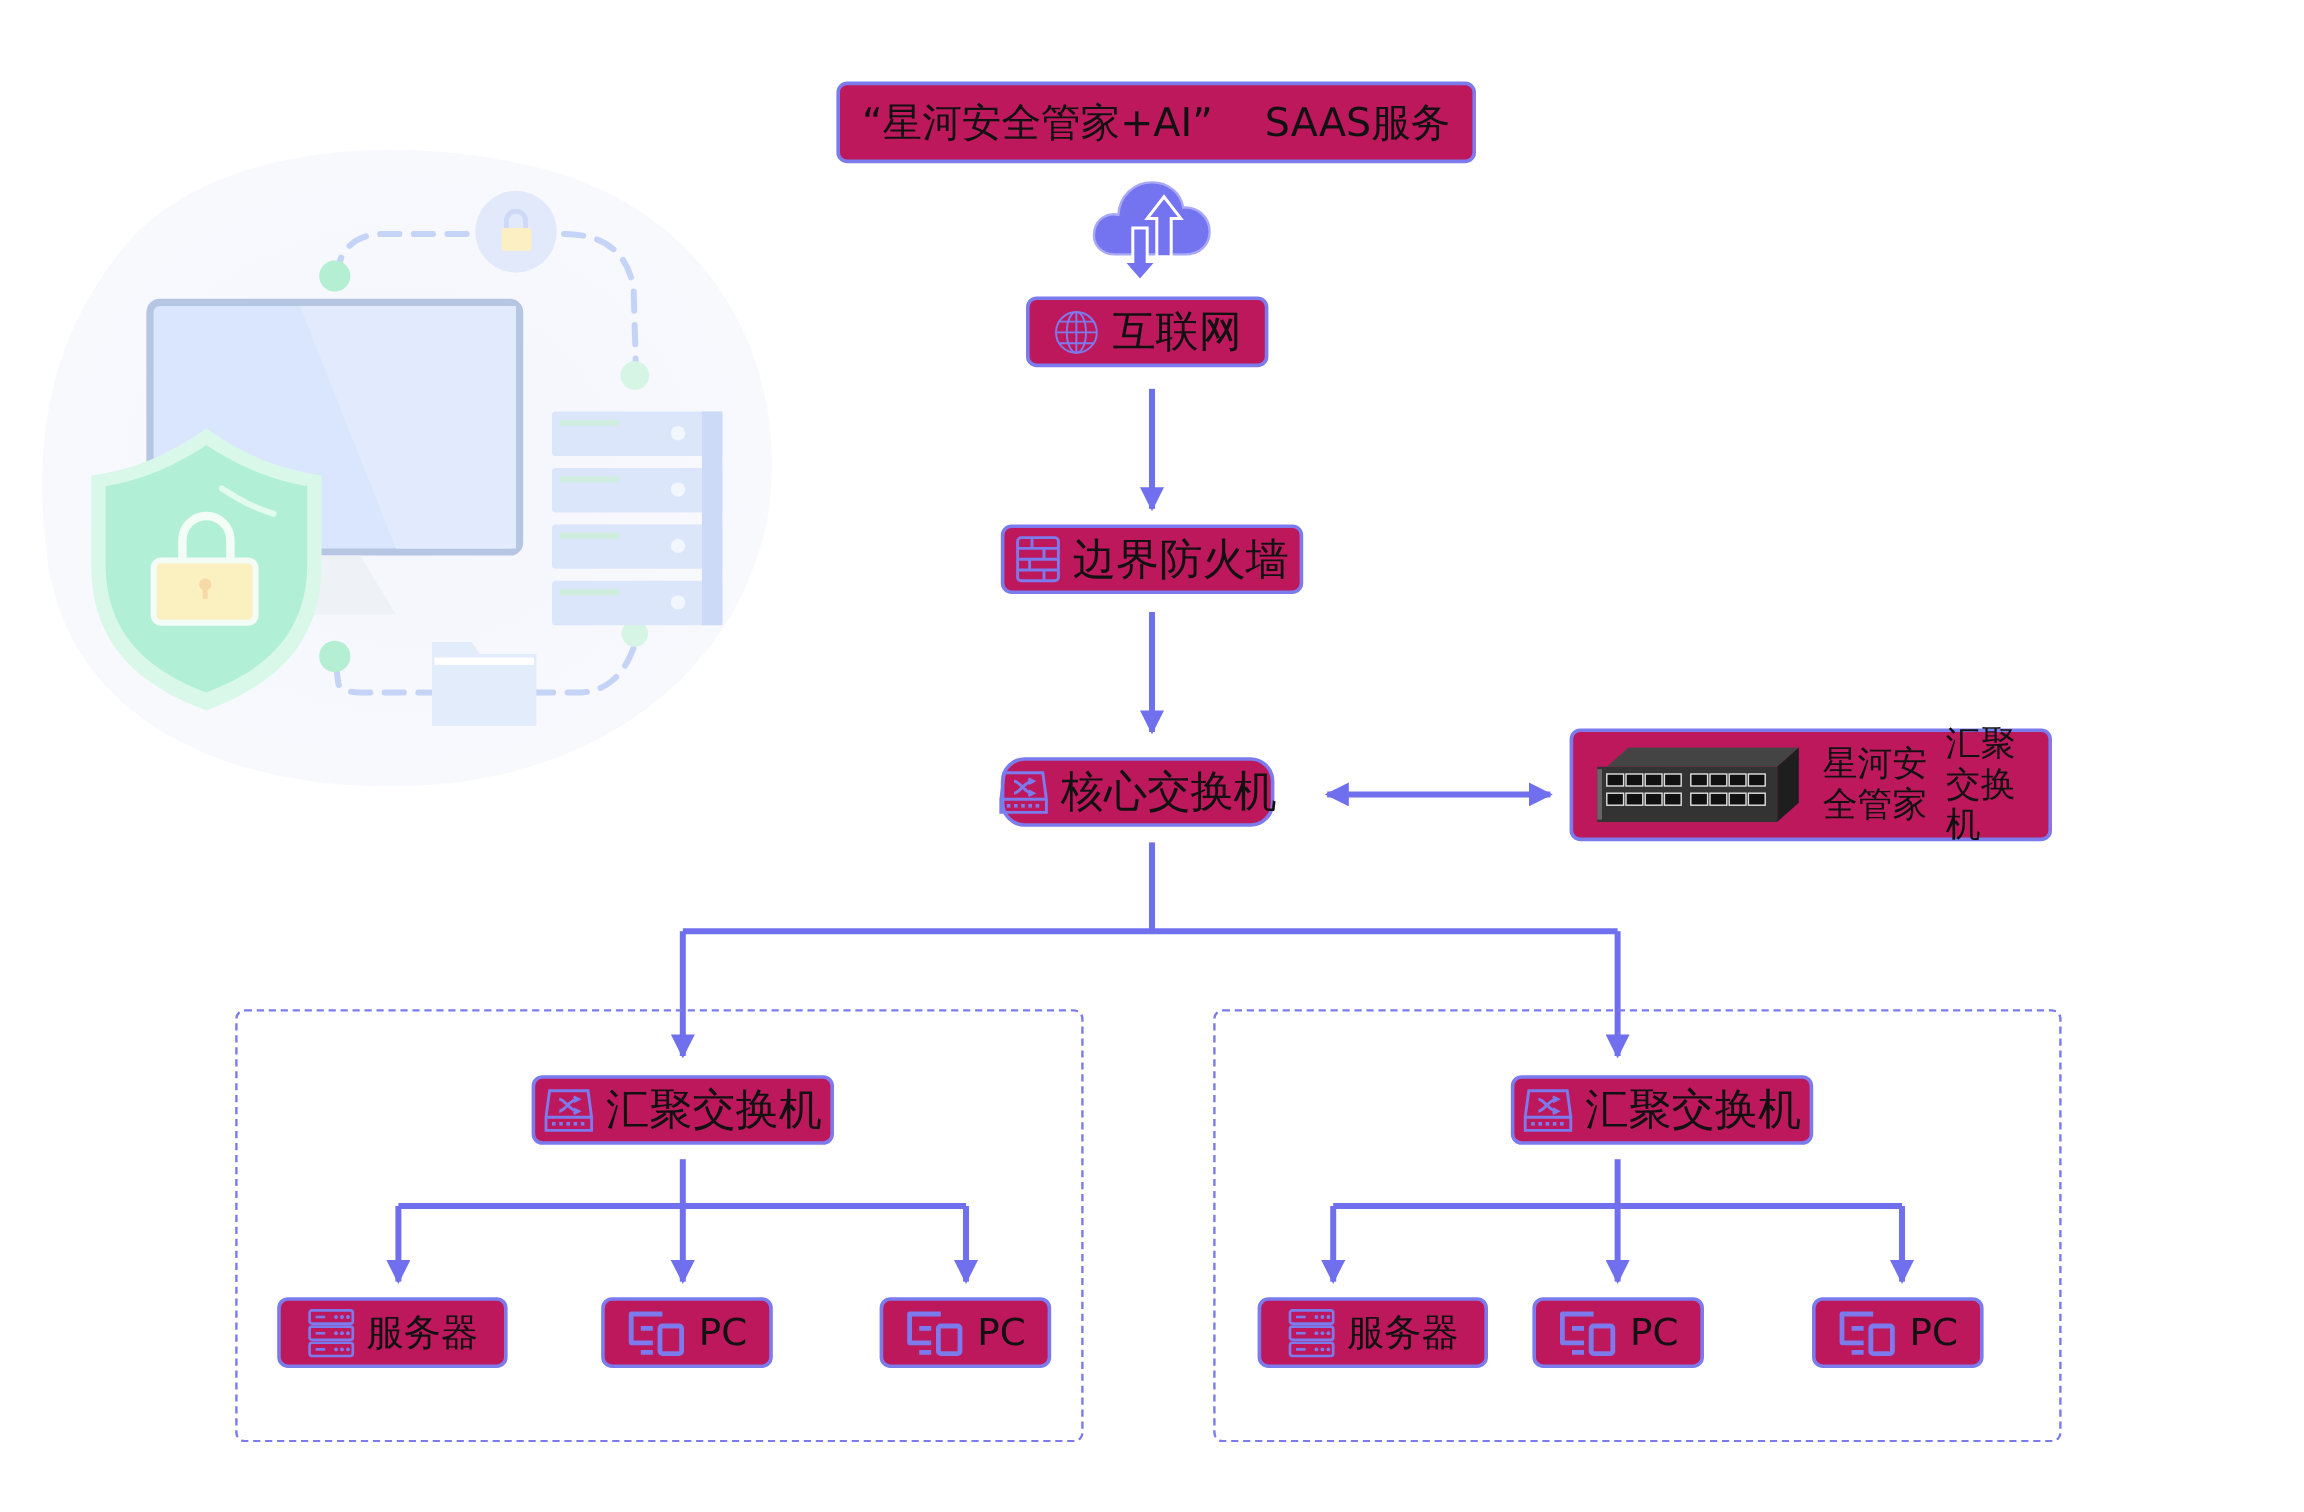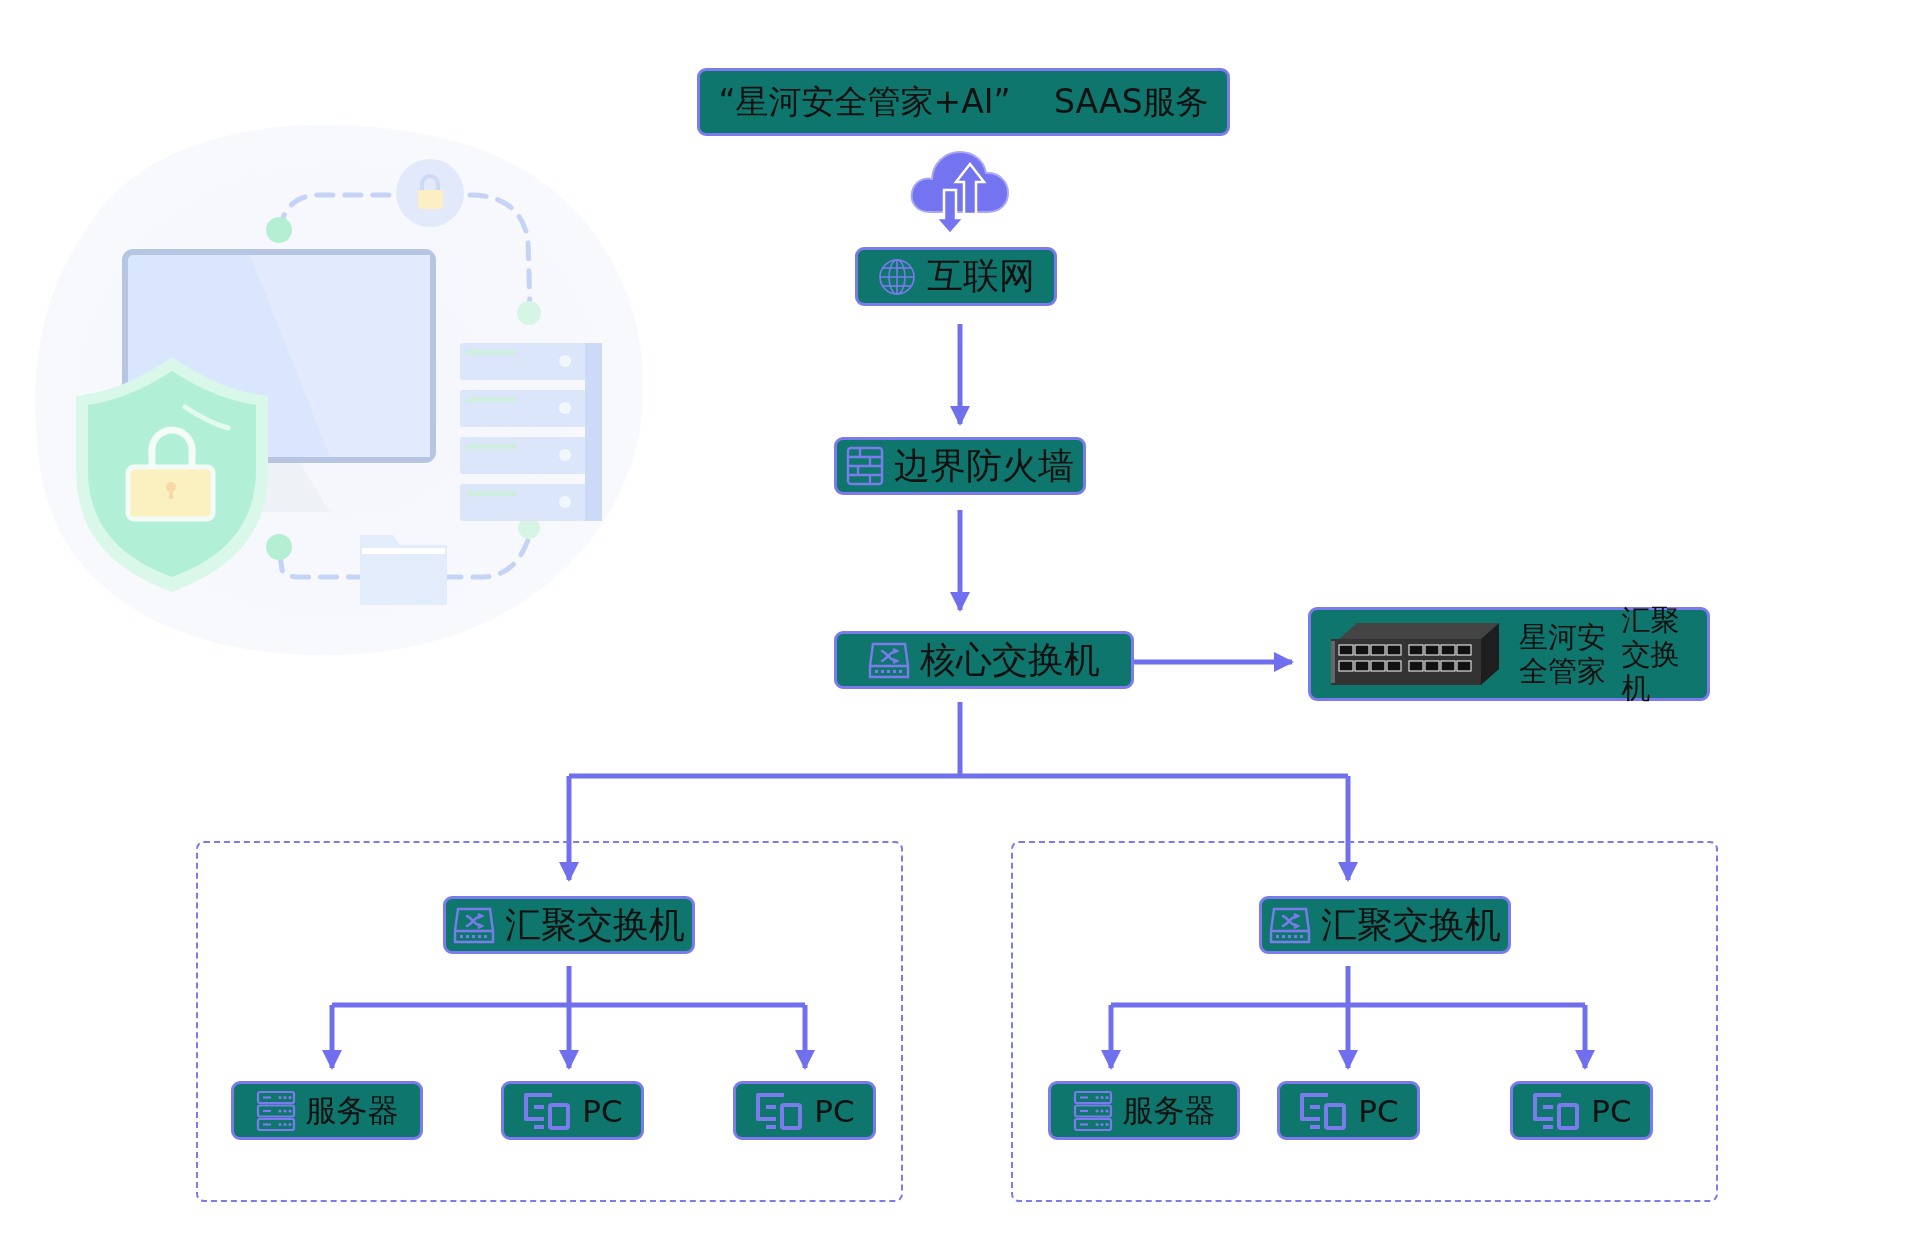"“星河安全管家+AI” SAAS服务" .node { background: #0f766e -> #be185d }
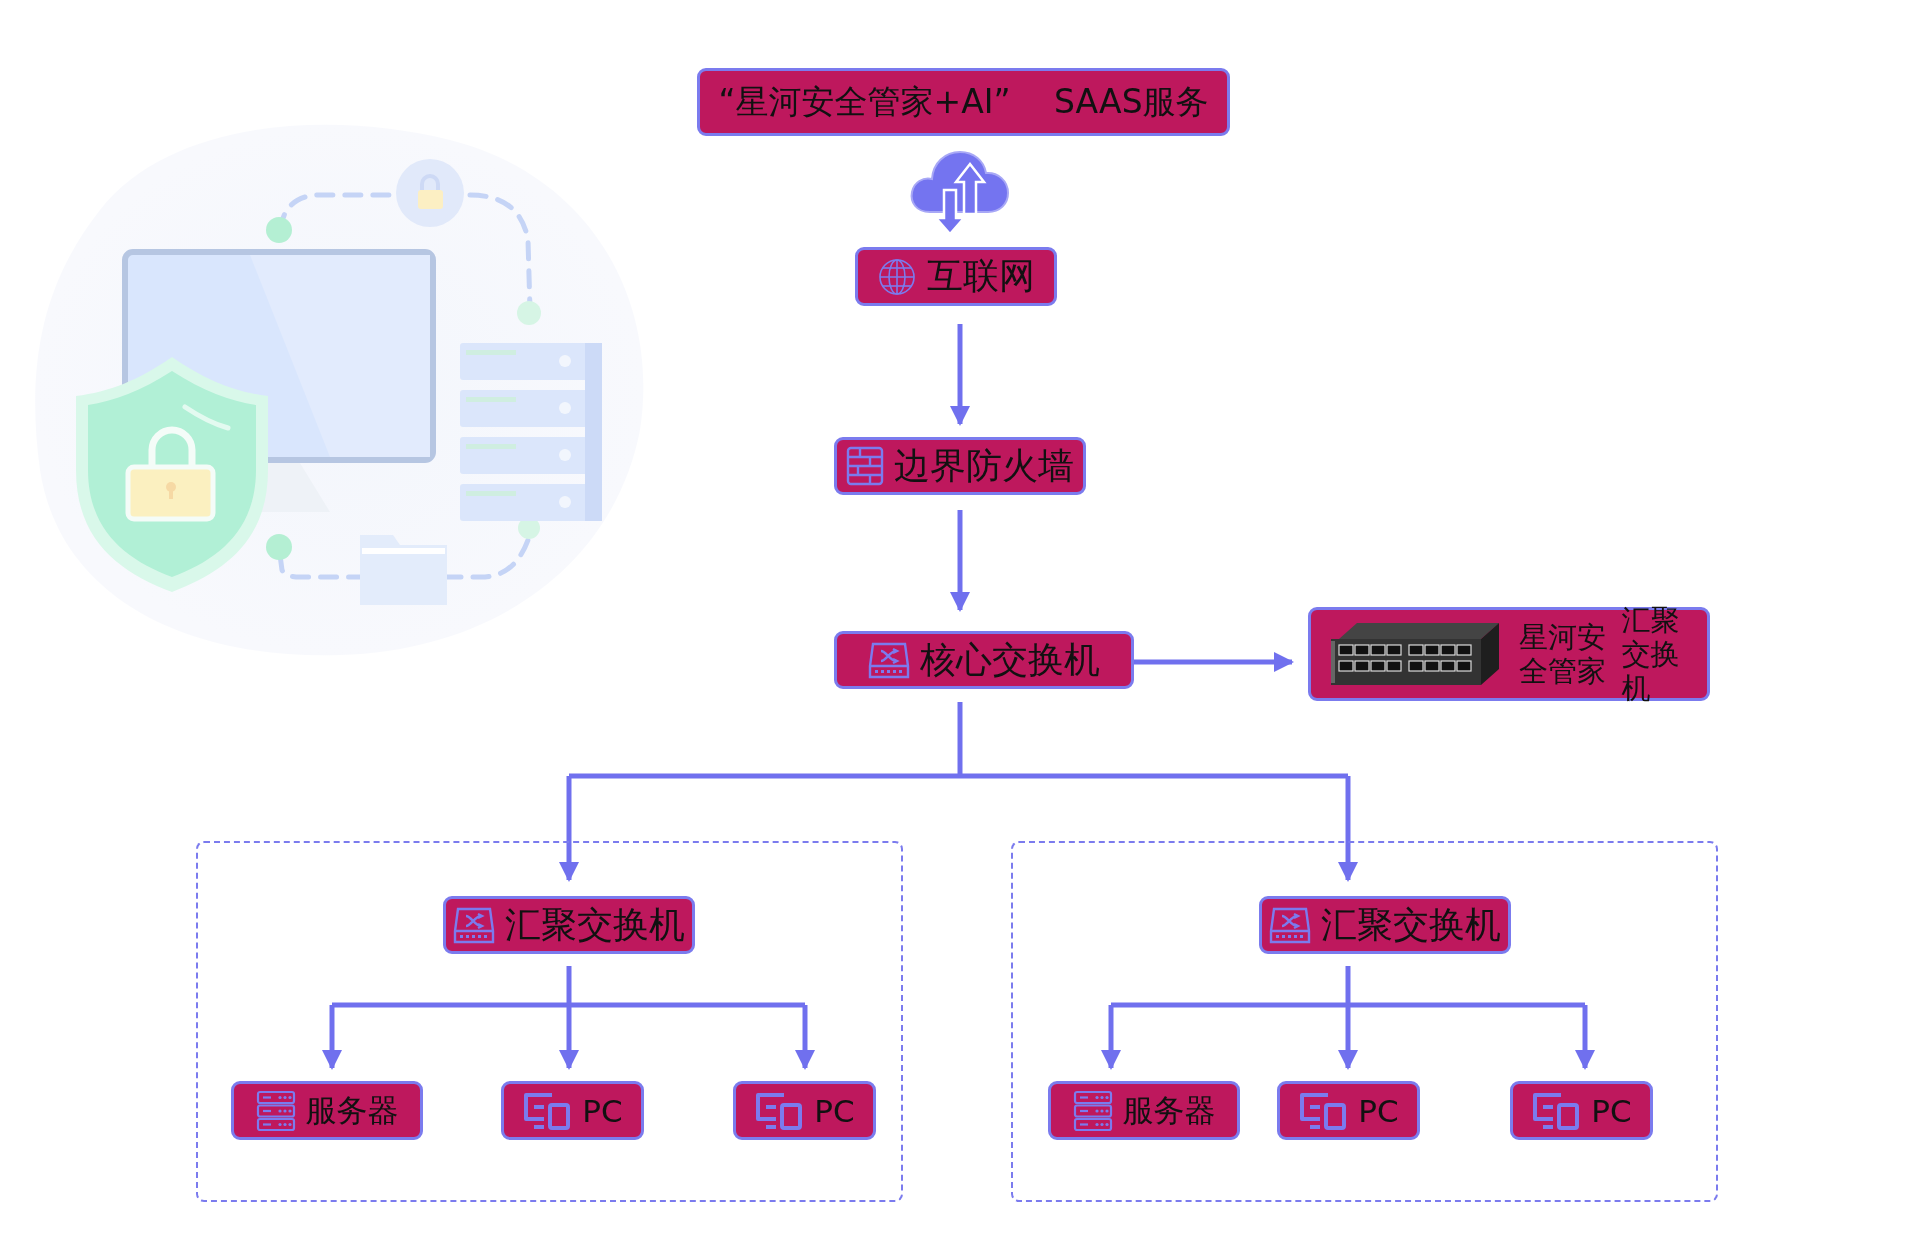"核心交换机" div.node { border-radius: none -> 20px; width: 300px -> 228px }
